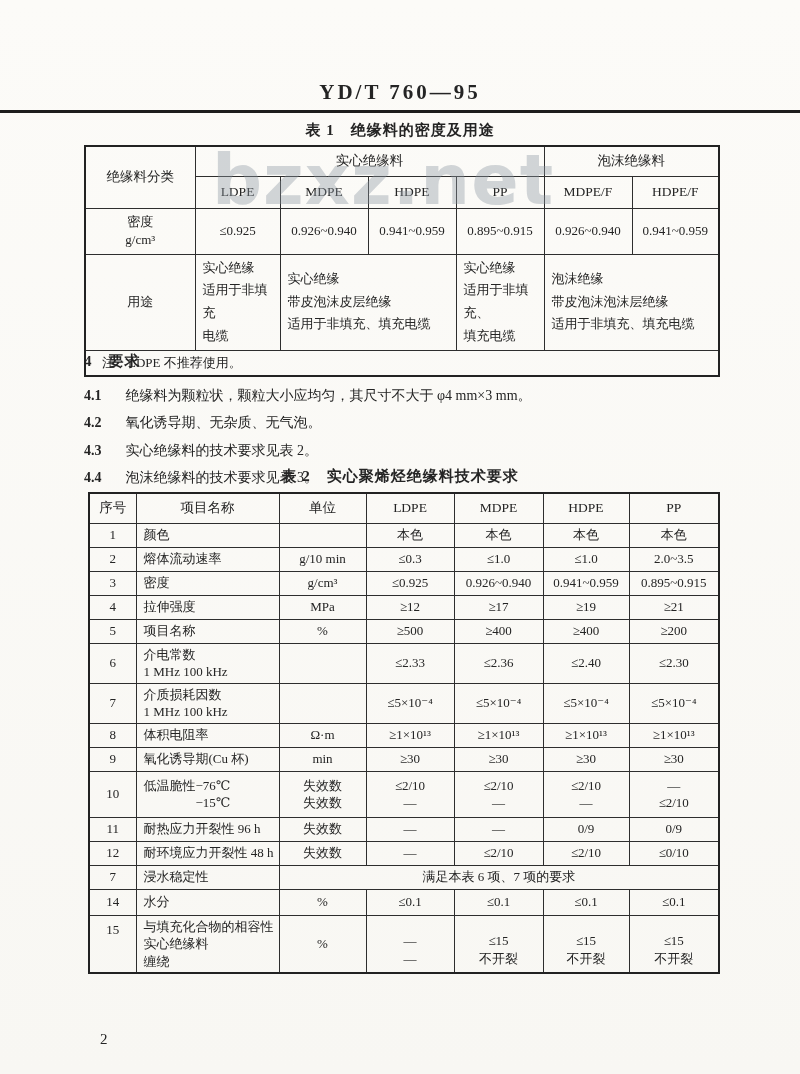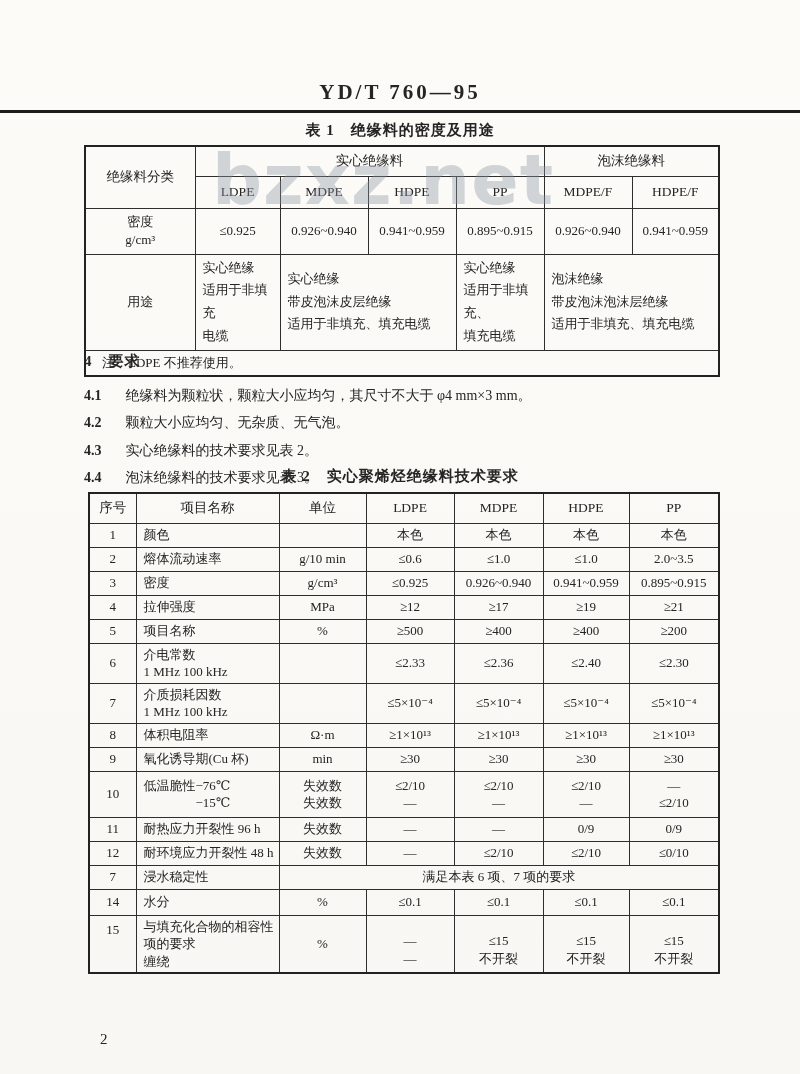"颗粒大小应均匀、无杂质、无气泡。" span { text: 颗粒大小应均匀 -> 氧化诱导期 }
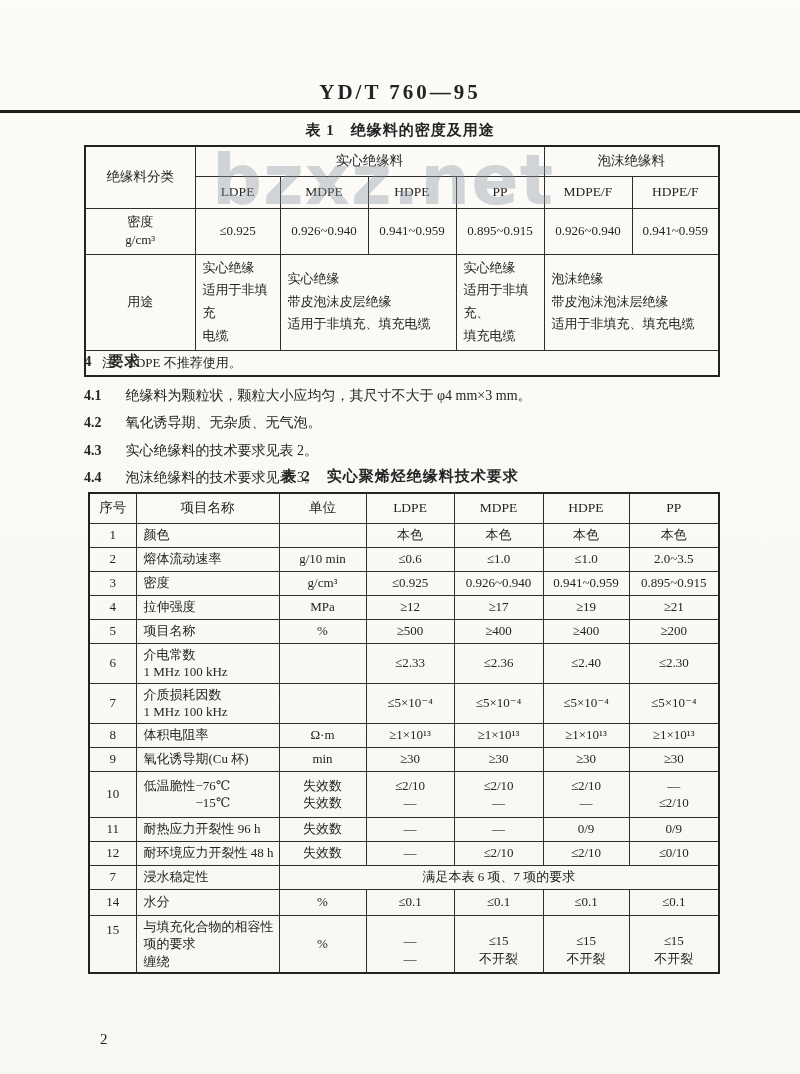"≤0.6" td { text: 0.6 -> 0.3 }
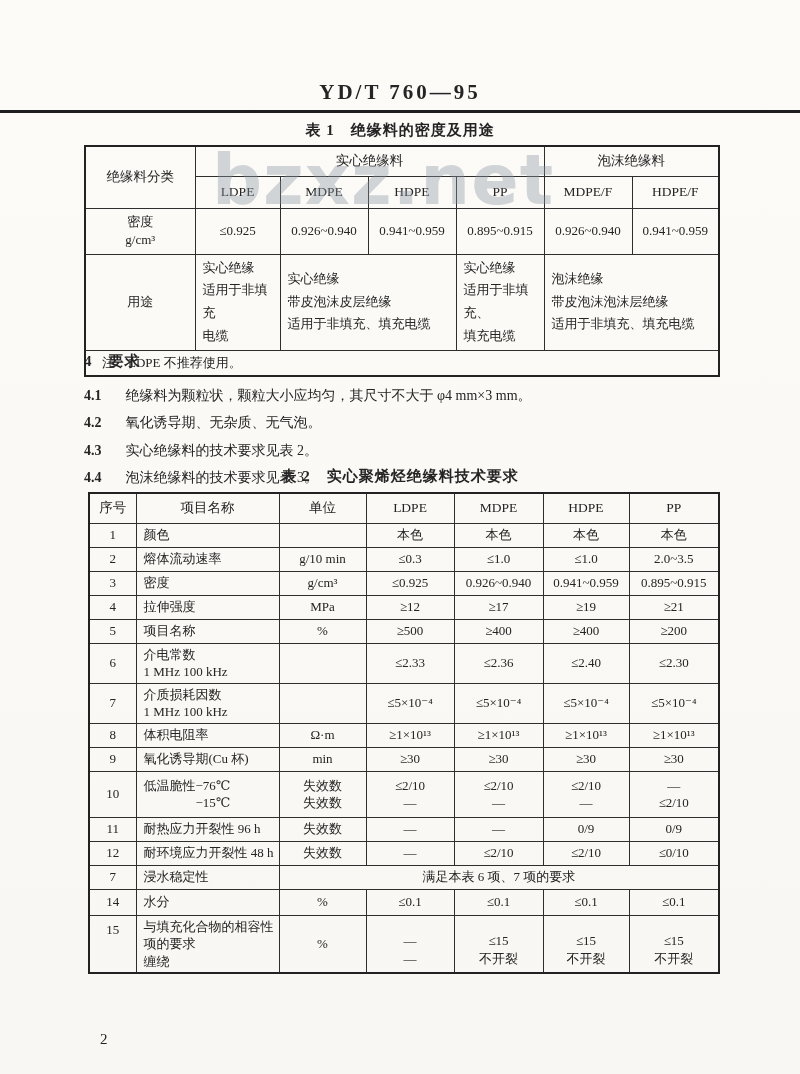"与填充化合物的相容性" td.left { text: 项的要求 -> 实心绝缘料 }
